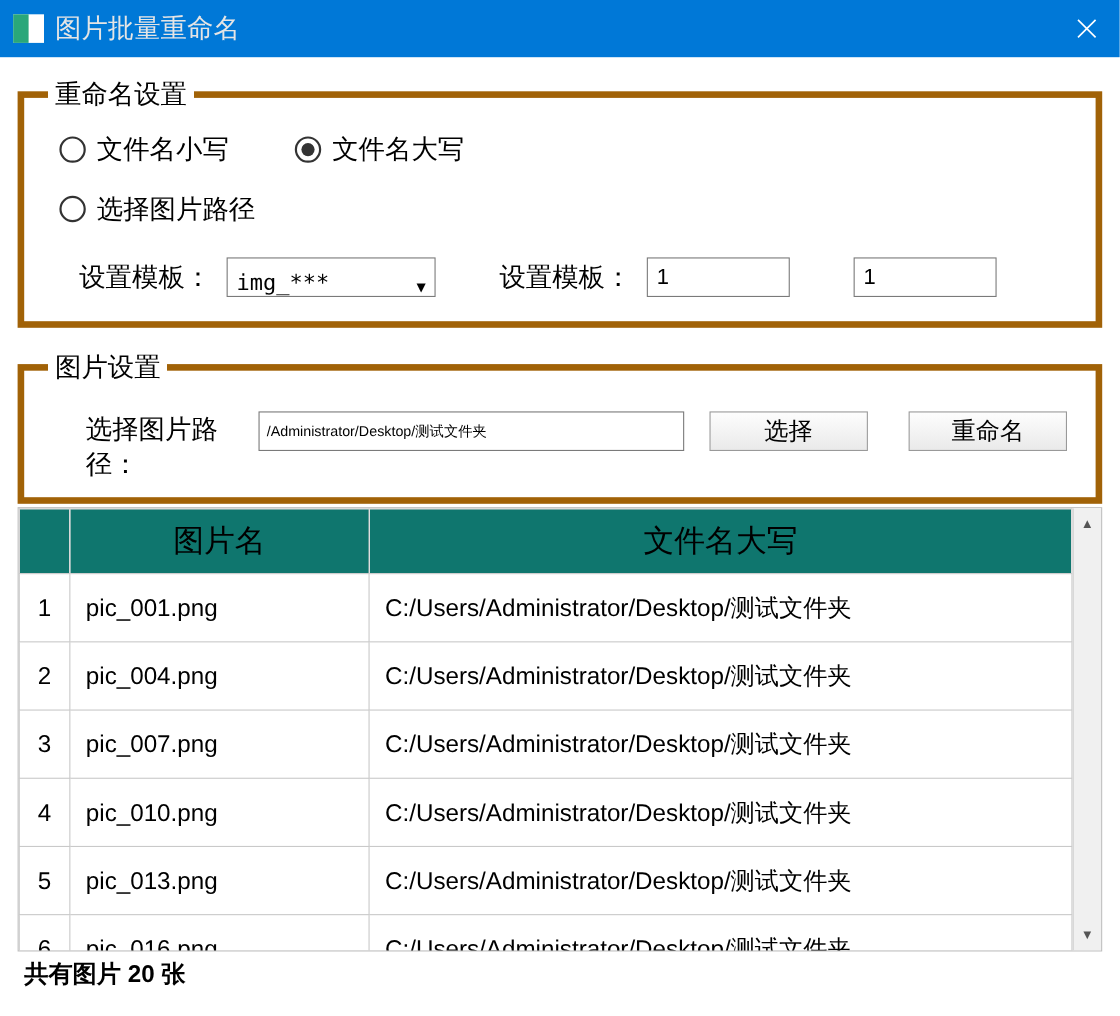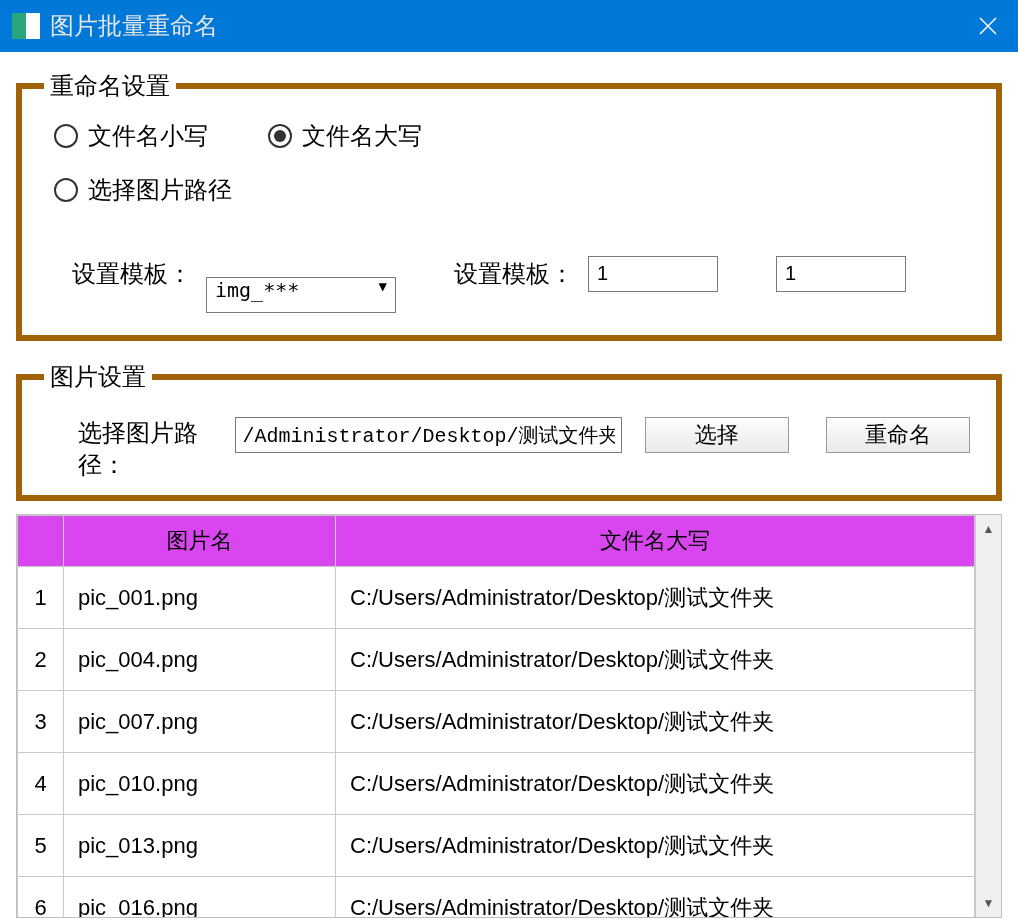"img_***" .combo { align-items: flex-start -> flex-end; margin-top: 43px -> none }
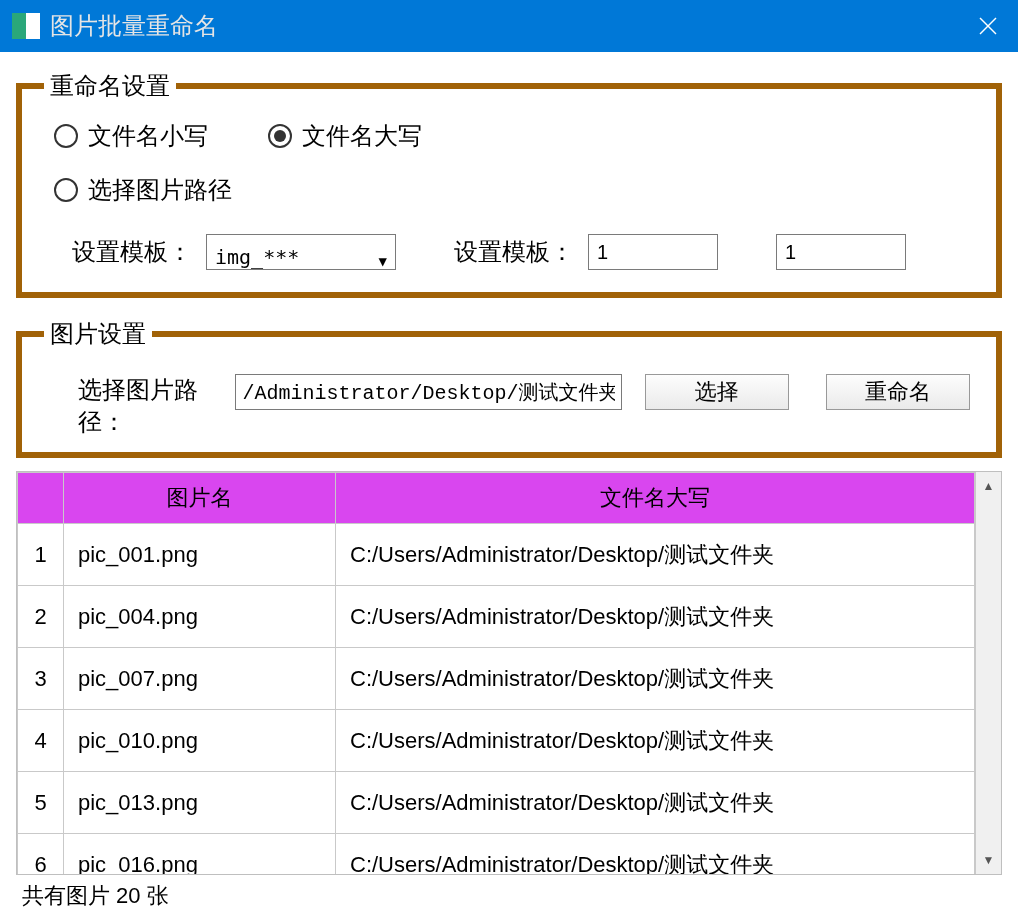"图片设置" .fs2 { margin-bottom: 14px -> 4px }
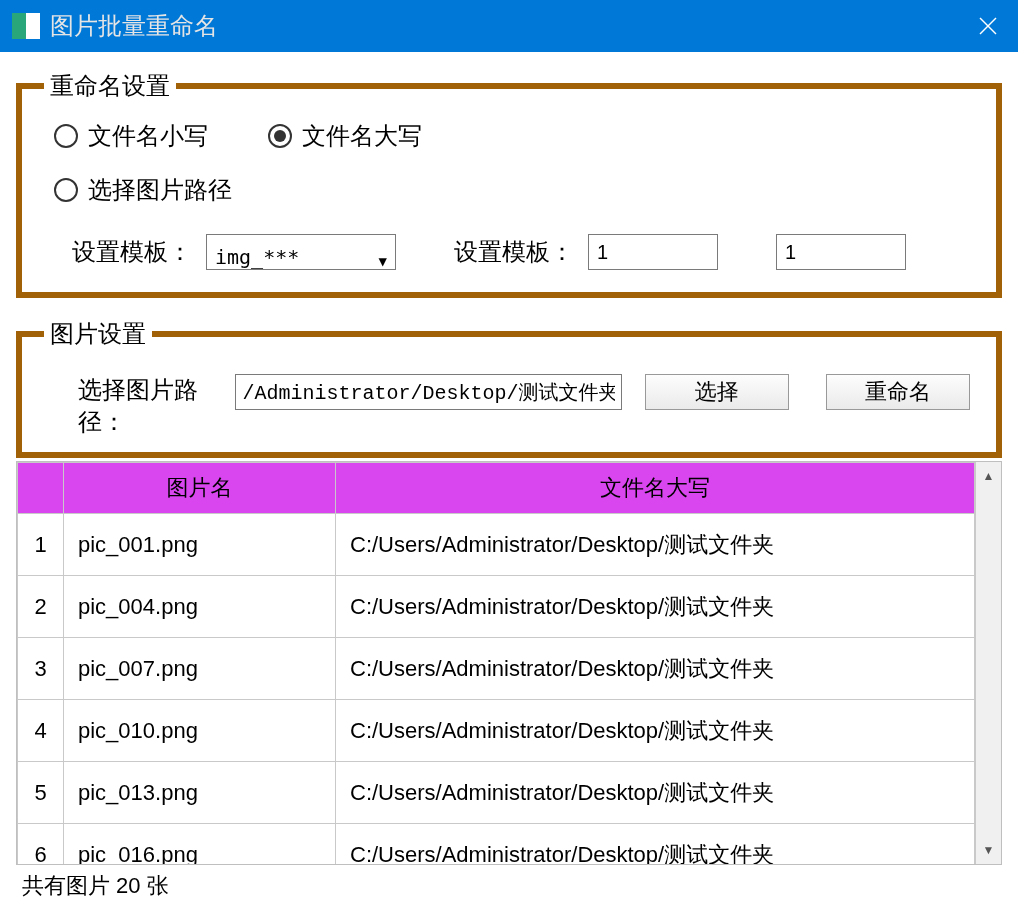"/Administrator/Desktop/测试文件夹" .path-input { font-family: Liberation Mono, monospace -> Liberation Sans, sans-serif; font-size: 20px -> 13px }
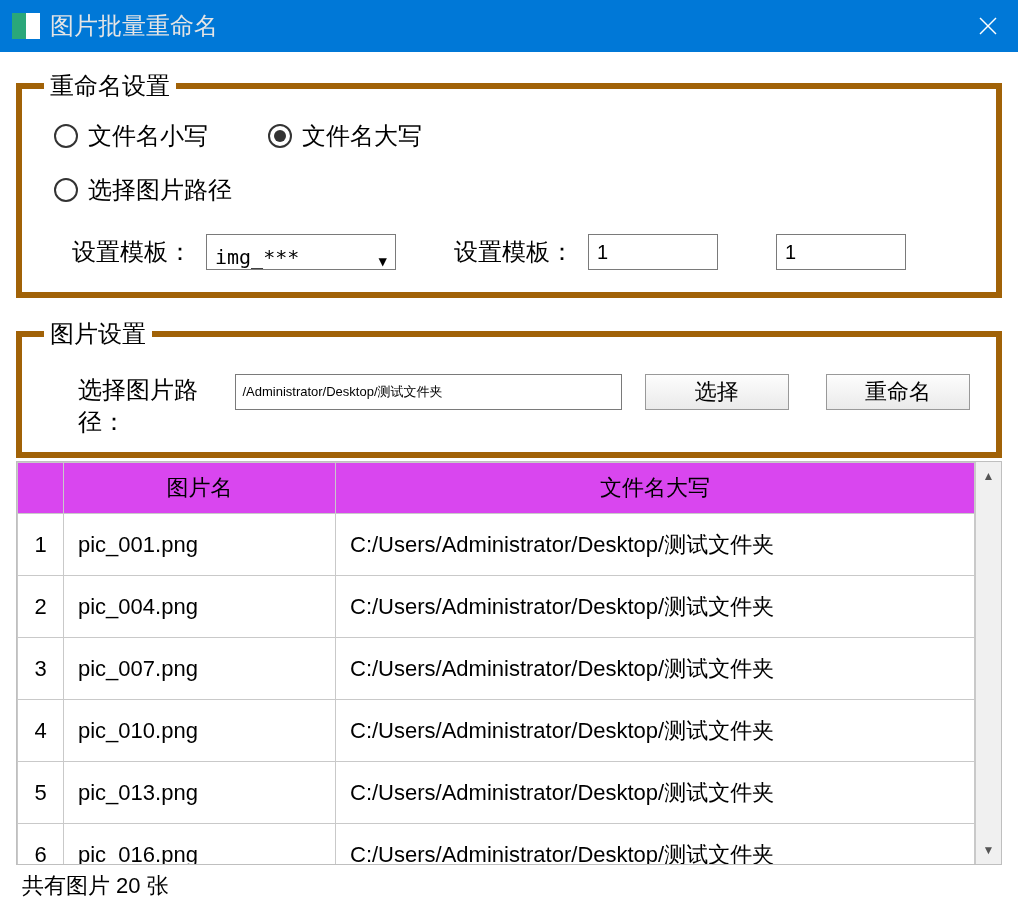"图片名" th { background: #d946ef -> #0f766e; font-size: 22px -> 28px }
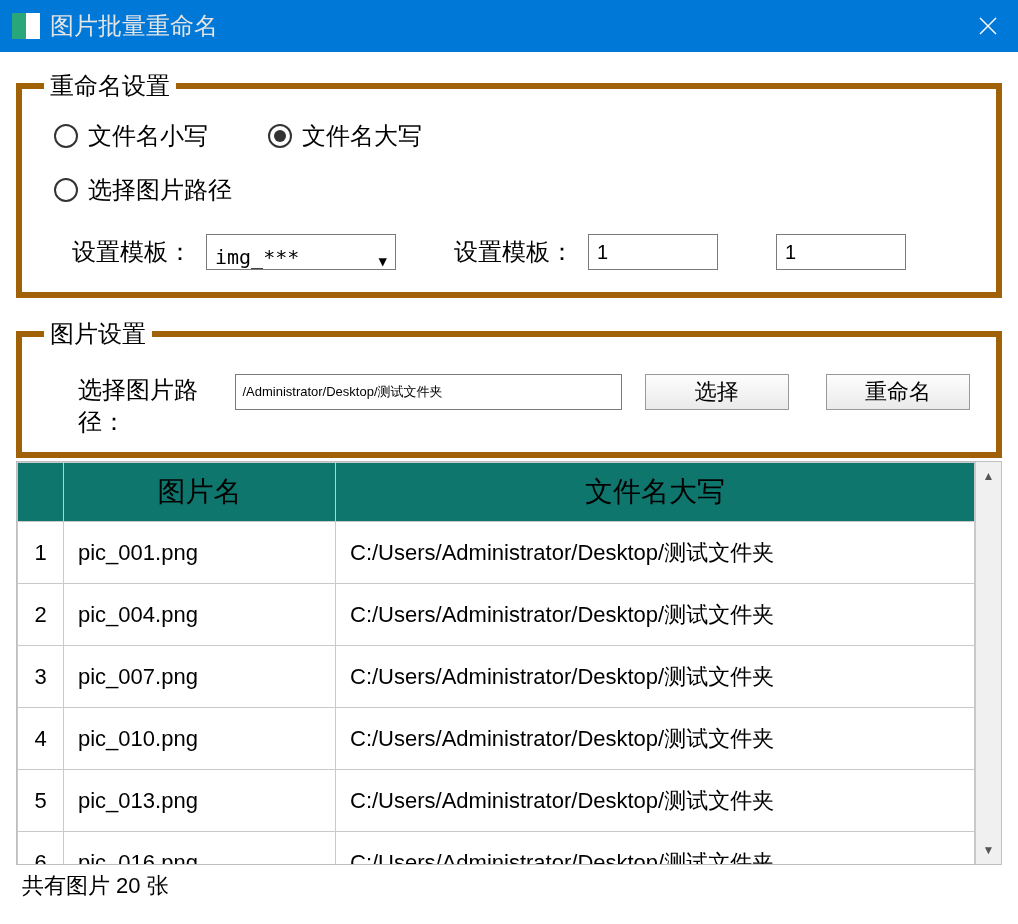"共有图片 20 张" .status { font-weight: none -> bold }
